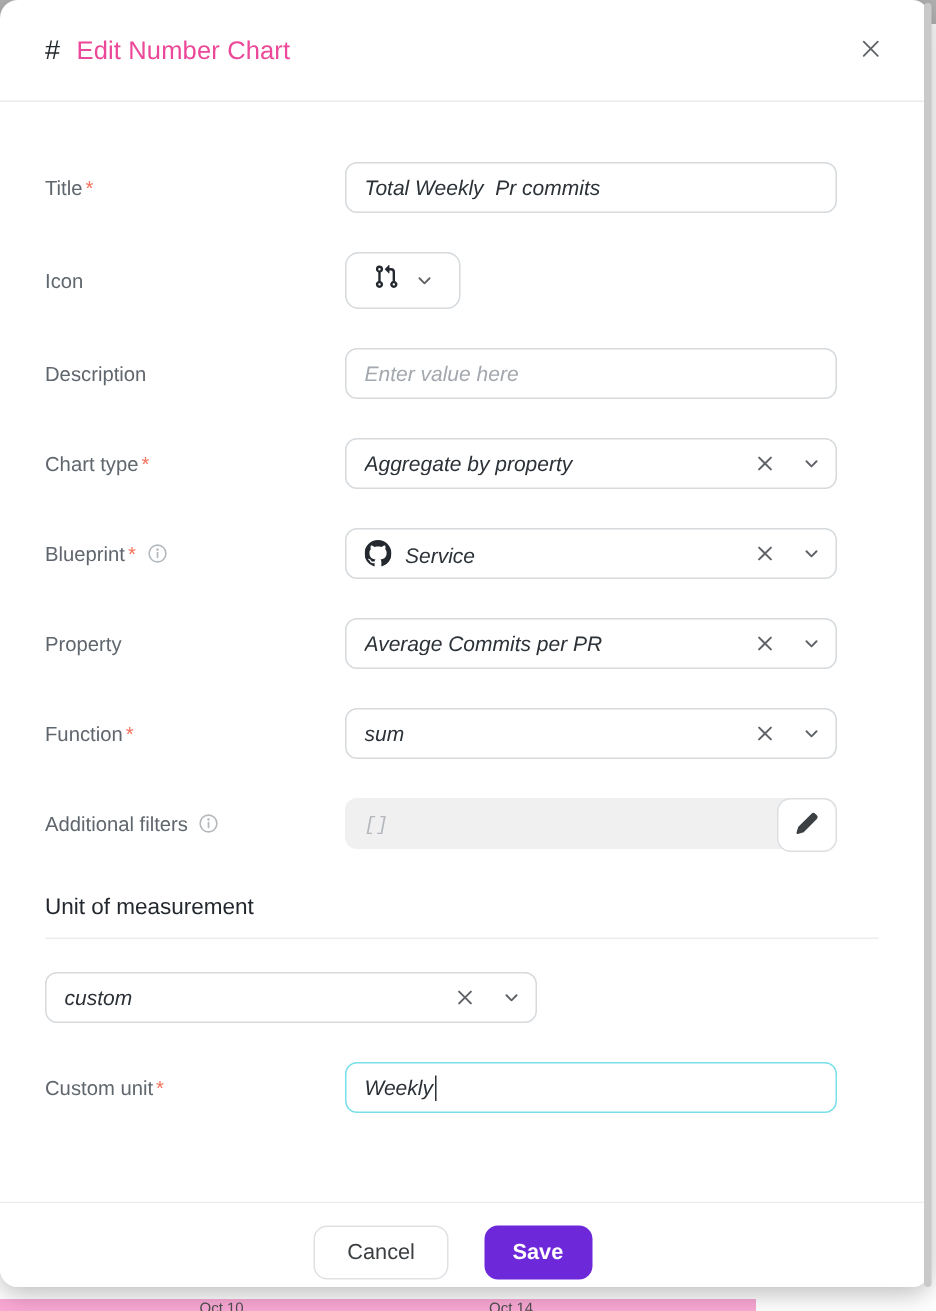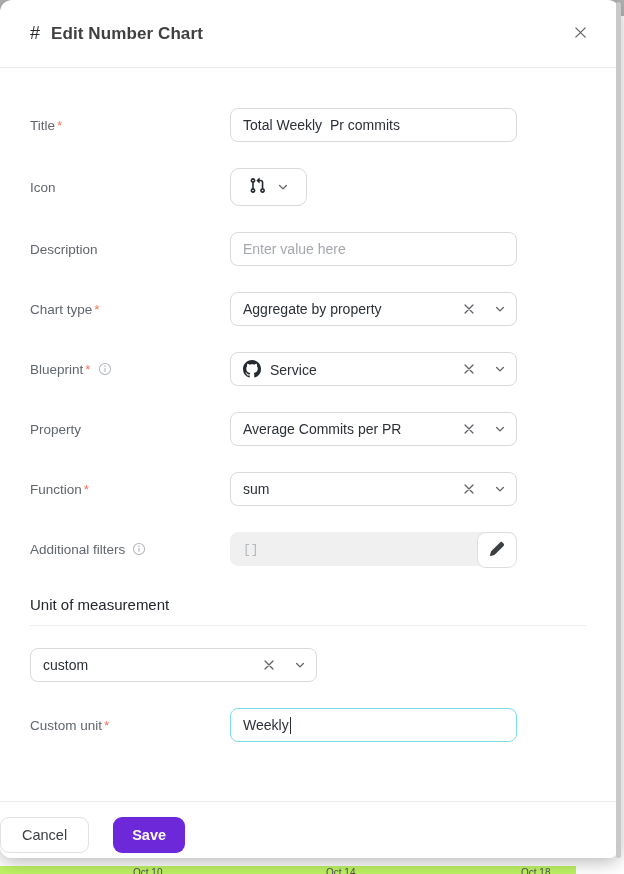"Edit Number Chart" .modal-title { color: #404040 -> #ec4899; font-weight: 700 -> 400 }
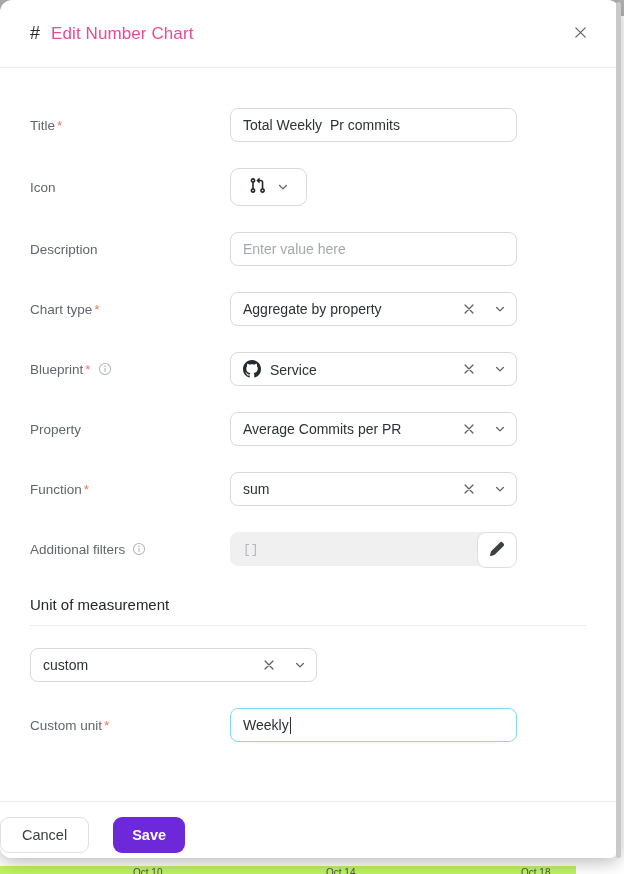"Total Weekly Pr commits" .field { font-style: none -> italic; width: 287px -> 328px }
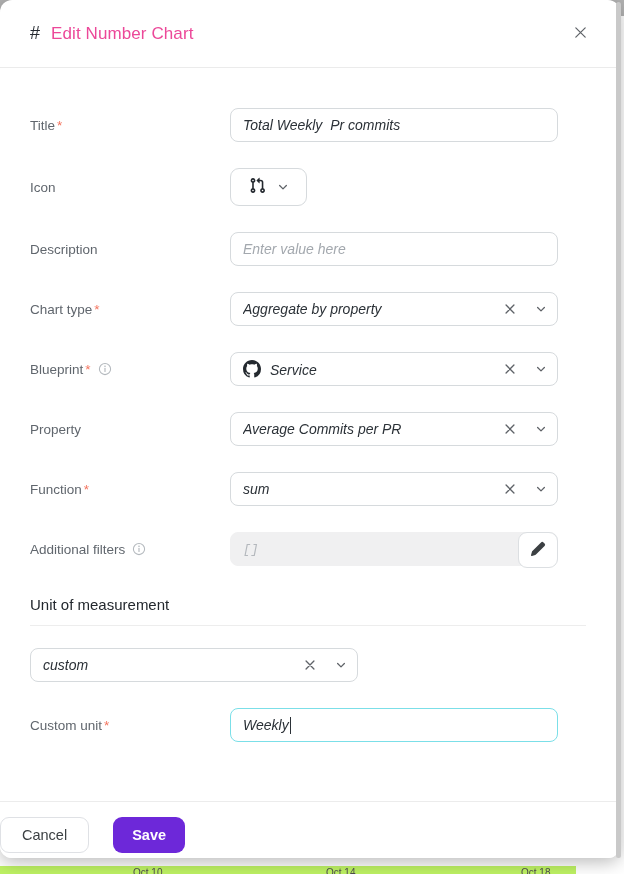"Cancel" .modal-footer { justify-content: flex-start -> center }
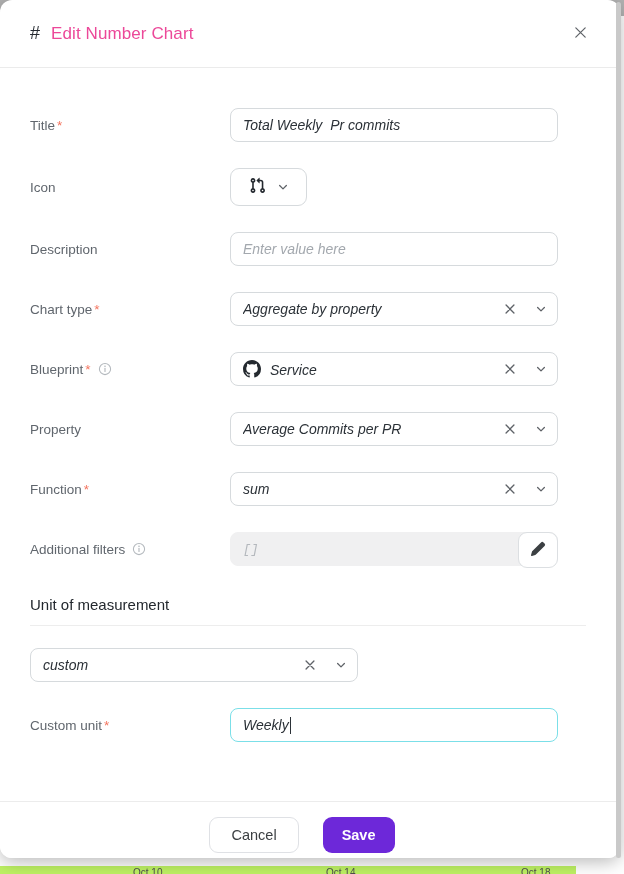"Oct 10" .backdrop-bottom { background: #bef264 -> #f9a8d4; width: 576px -> 504px }
